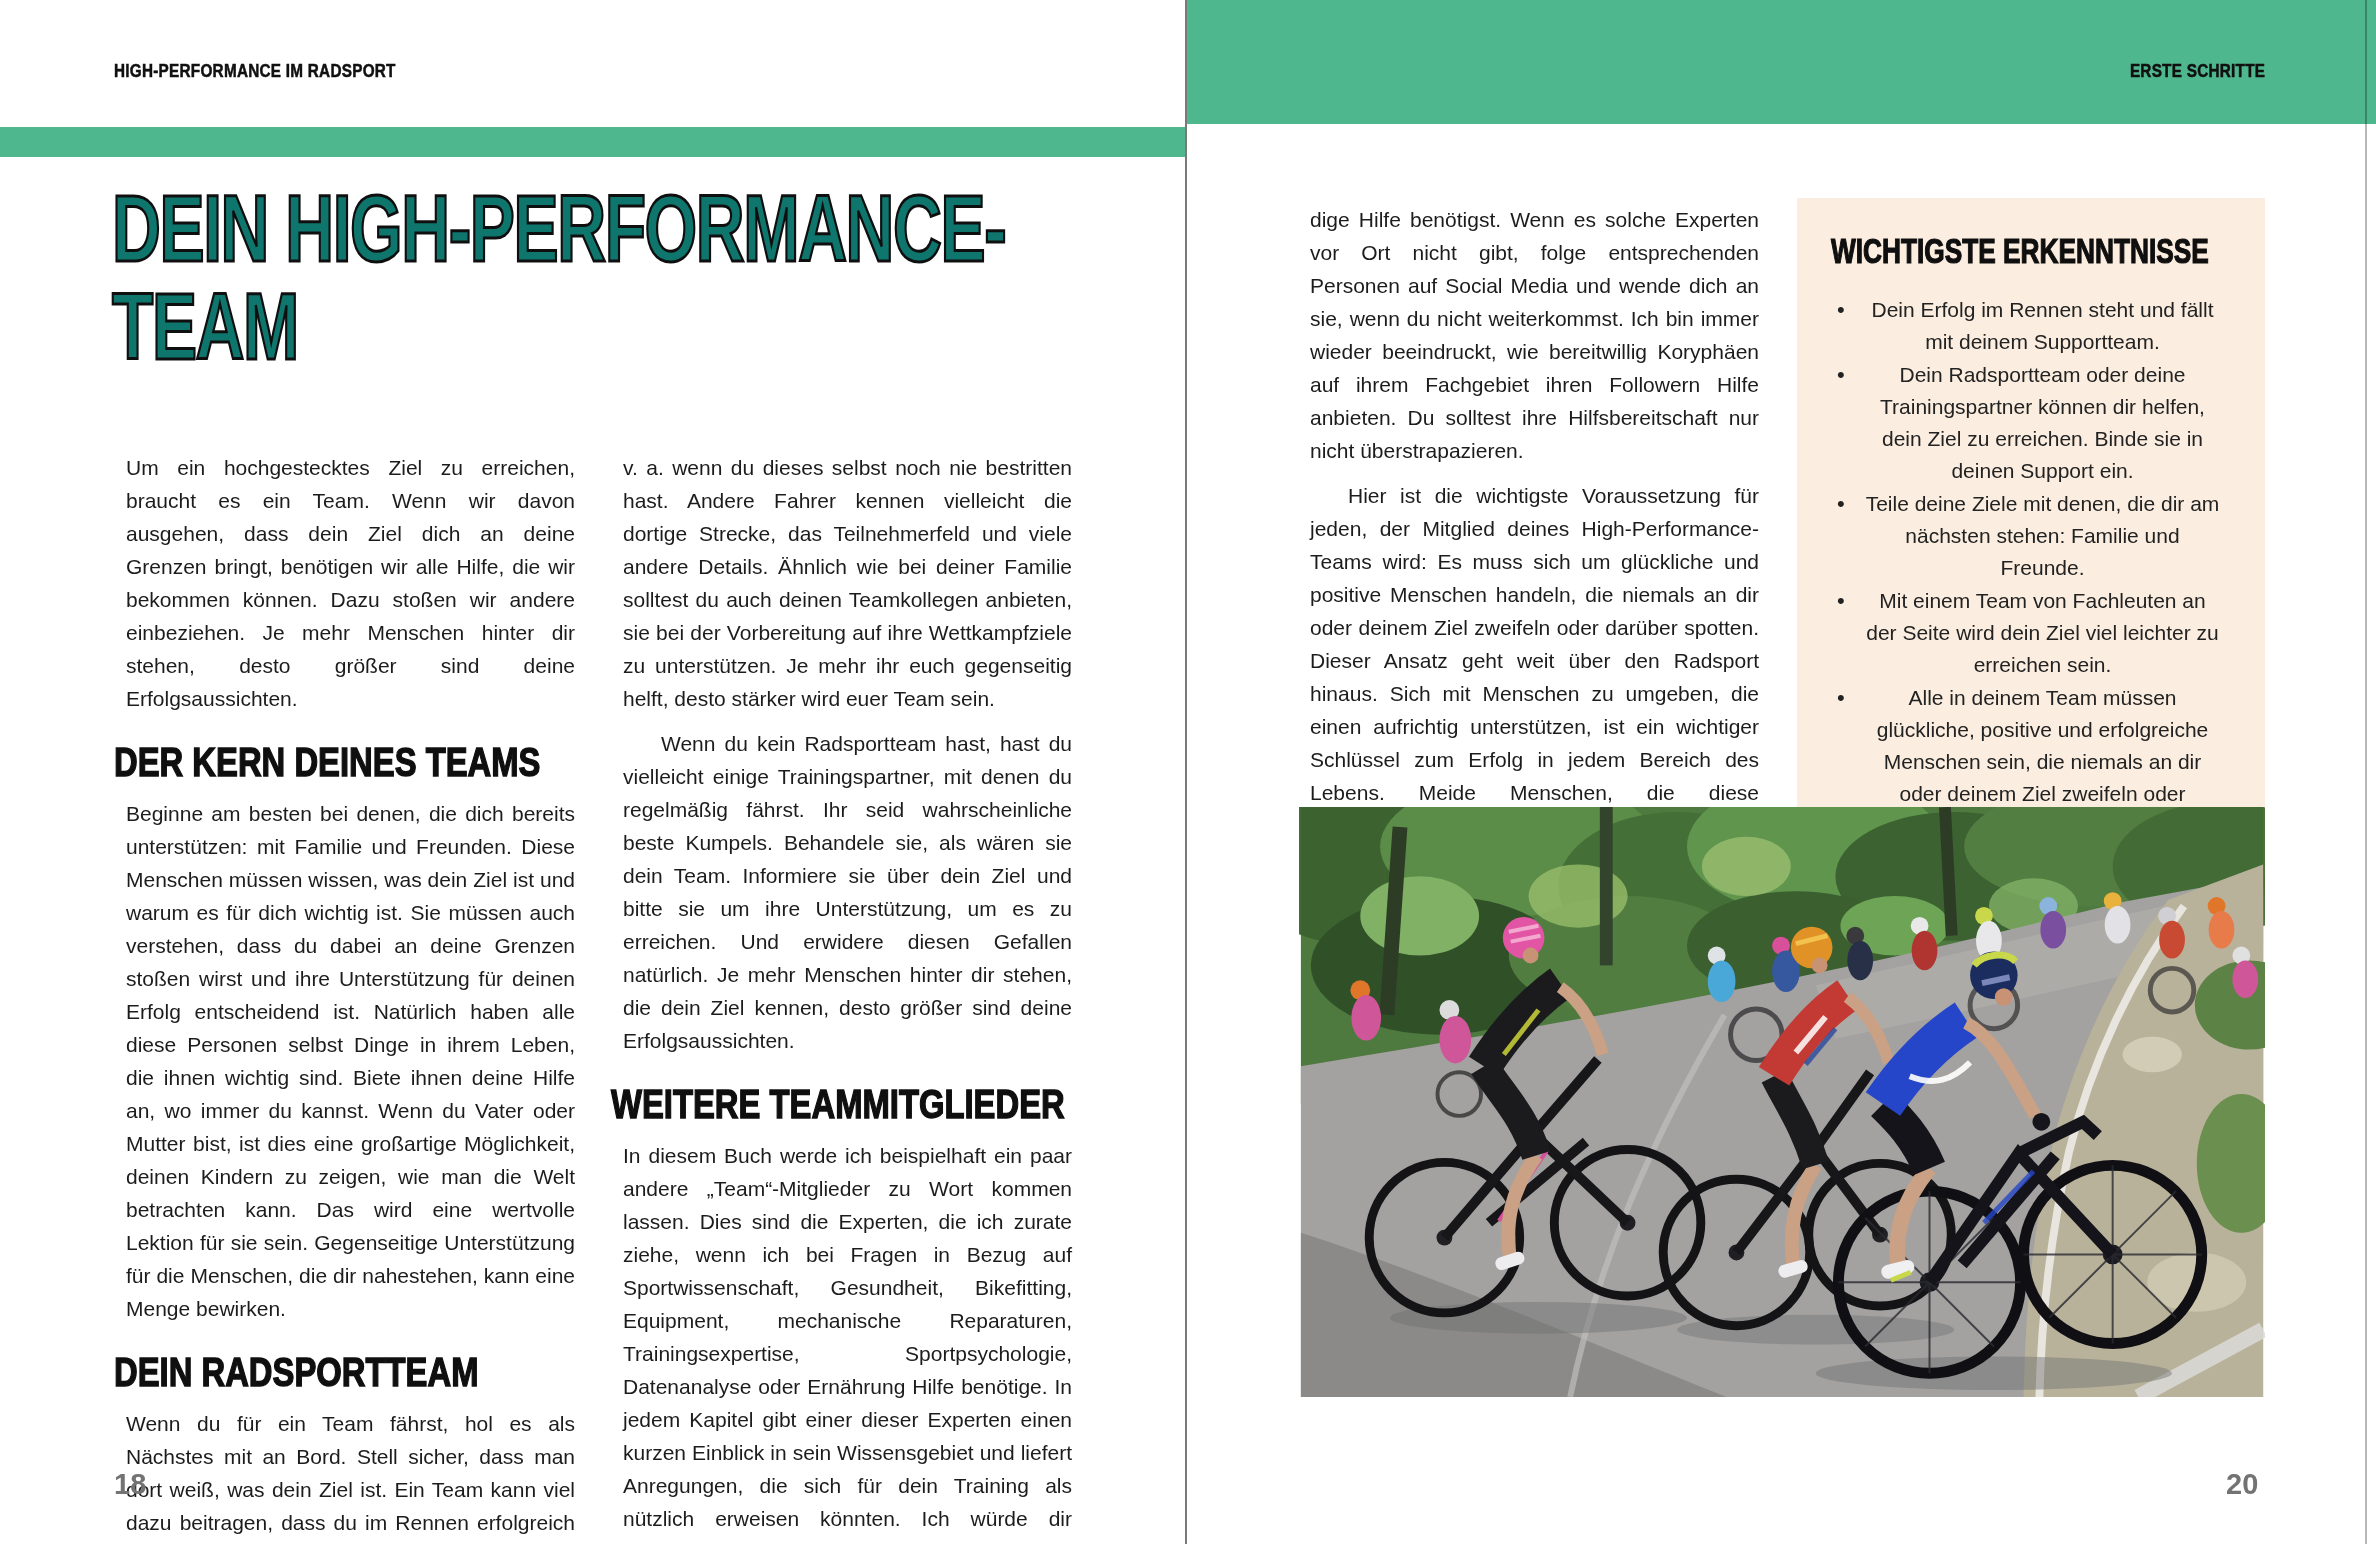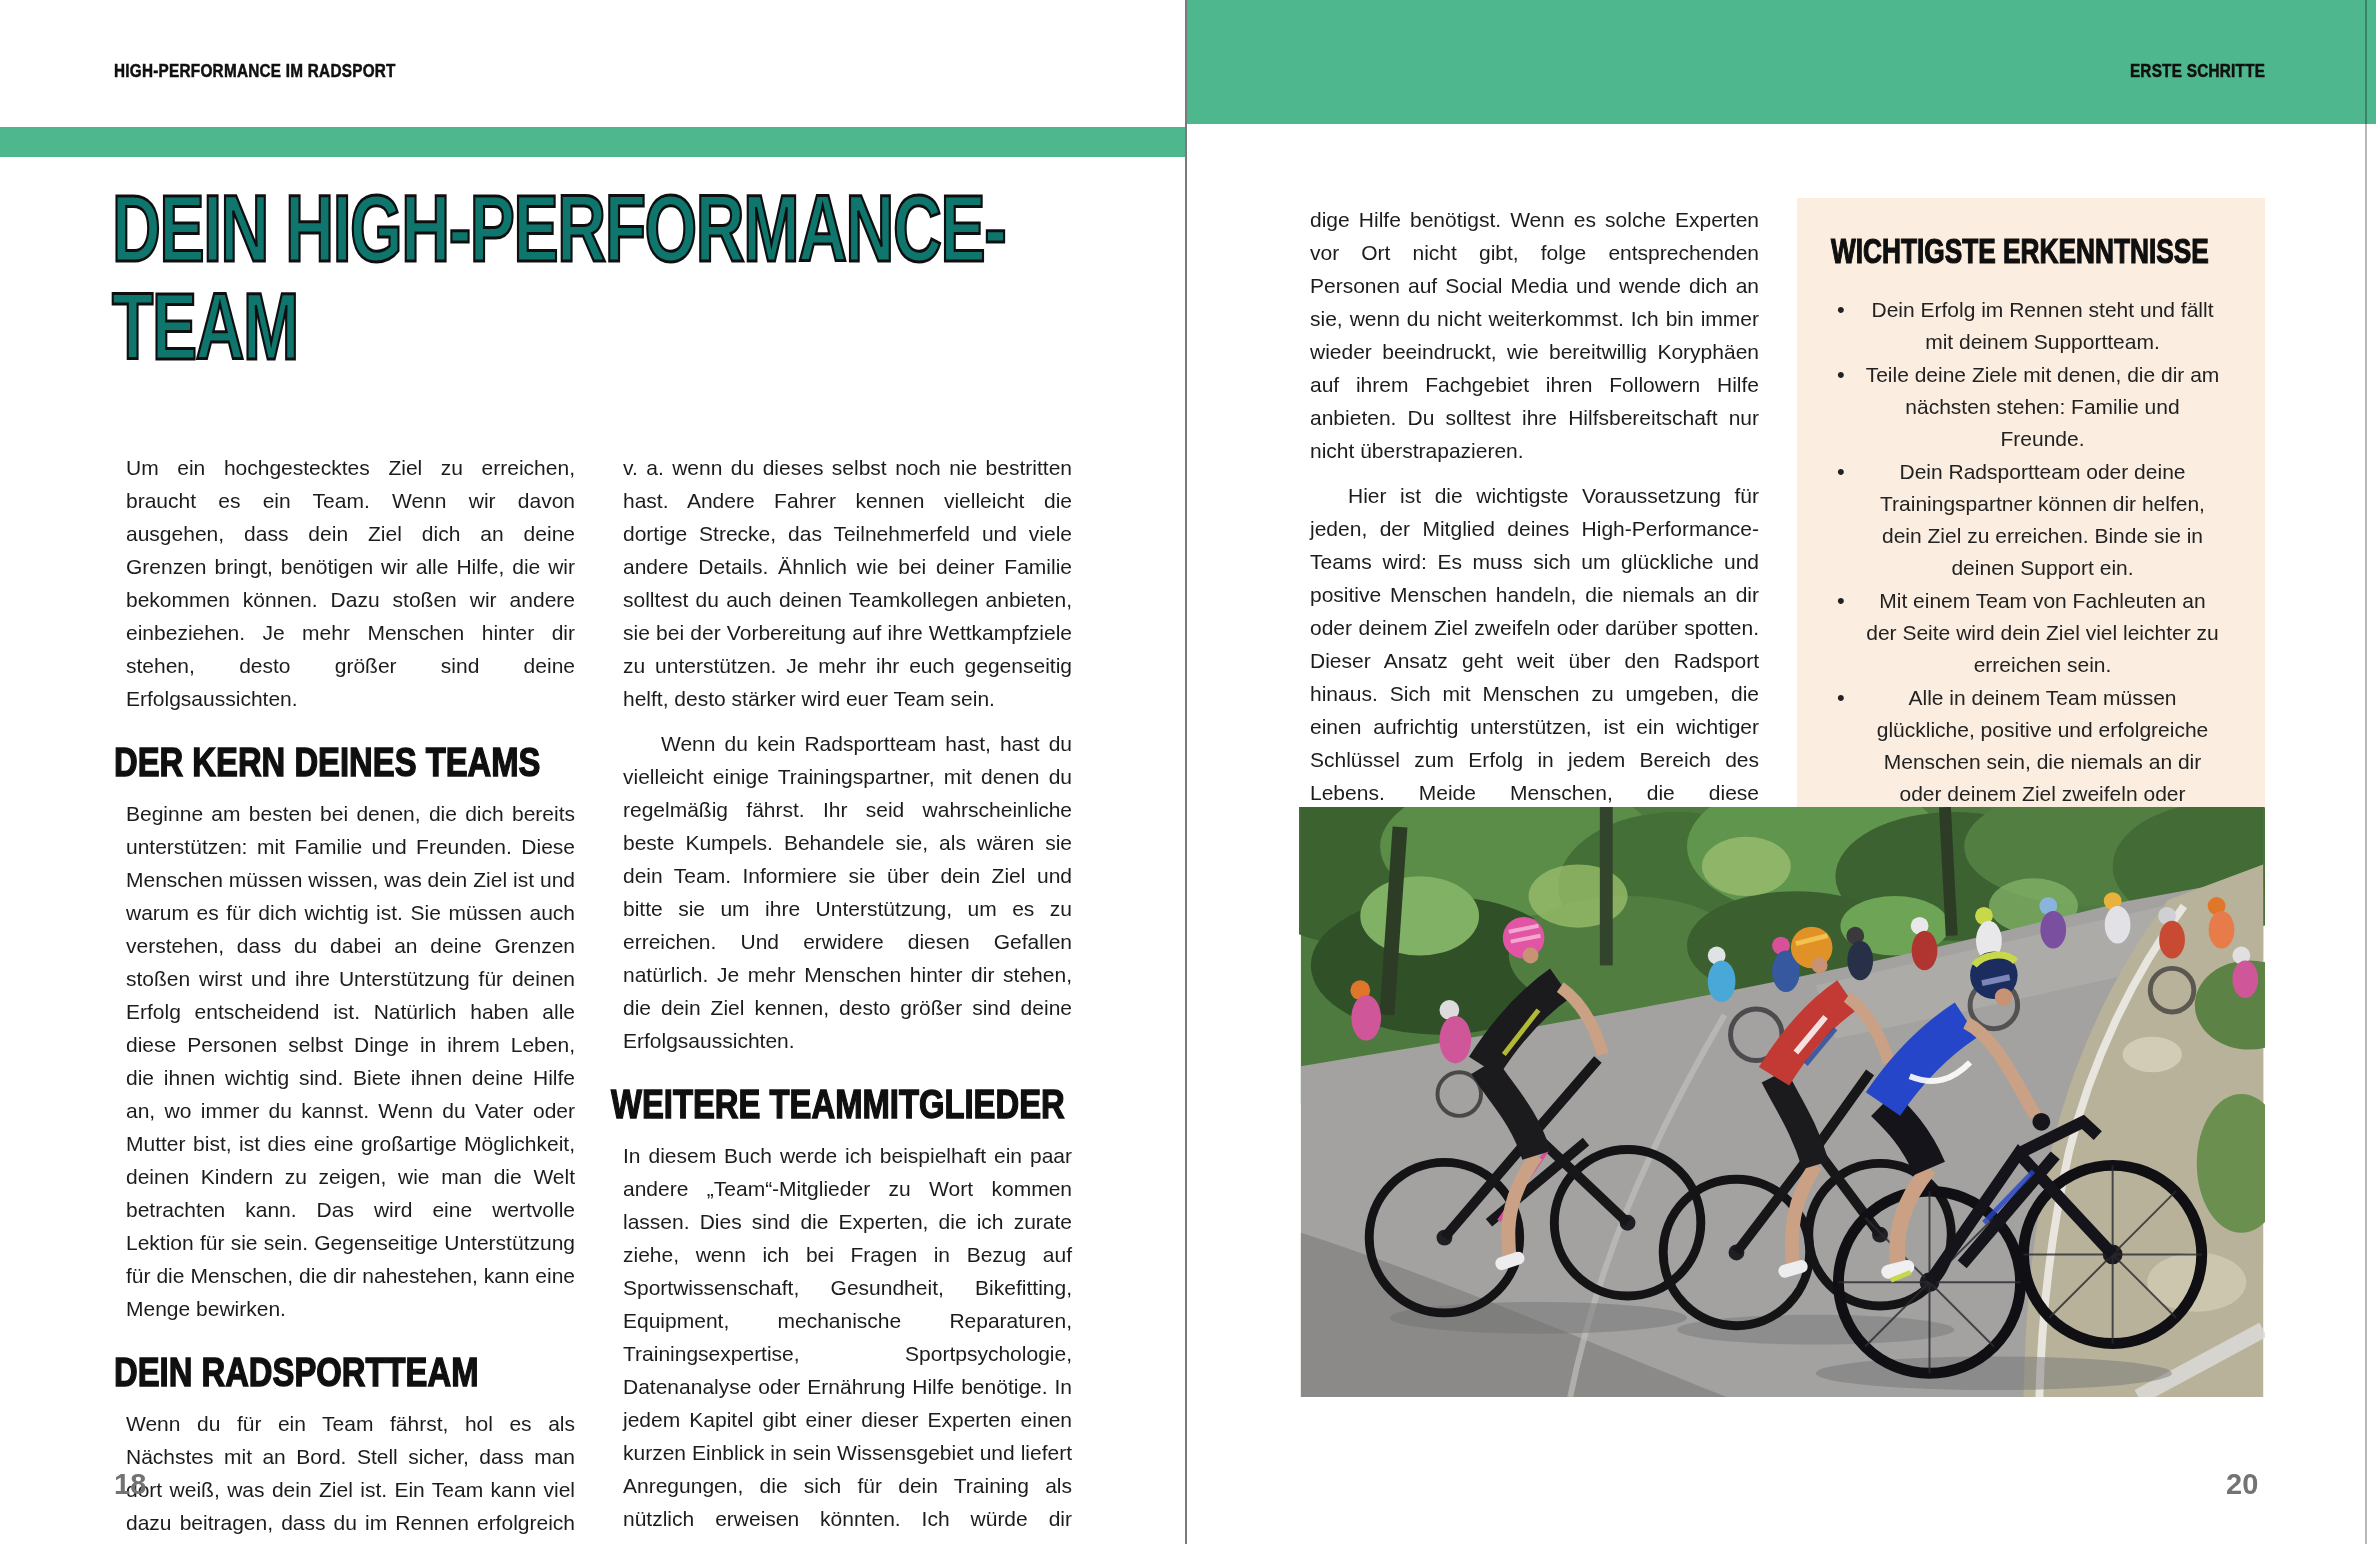"Teile deine Ziele mit denen," li { order: before "Dein Radsportteam oder deine" -> after "Dein Radsportteam oder deine" }
